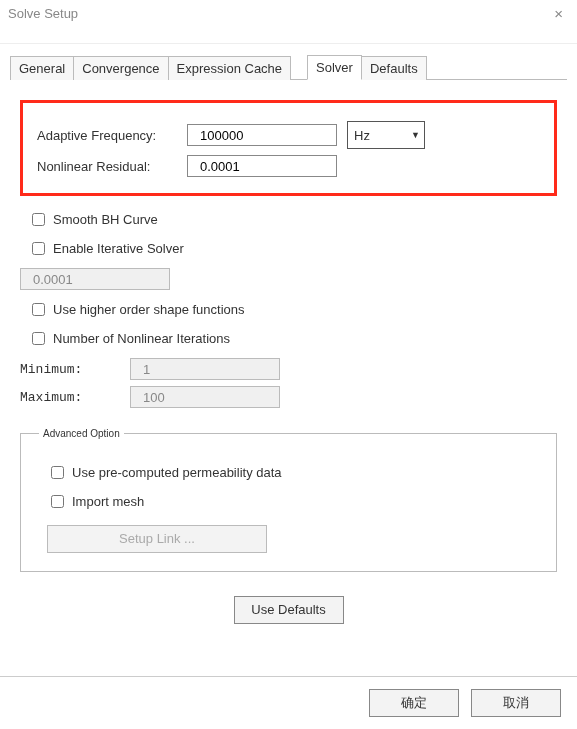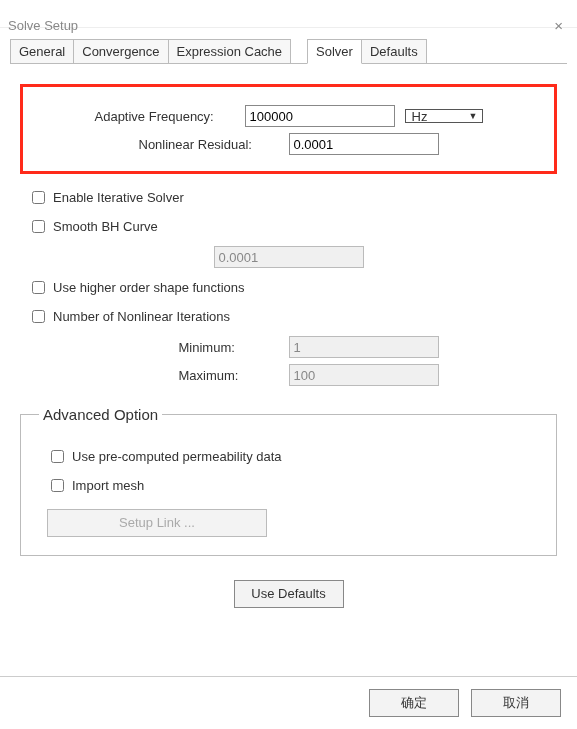"Solve Setup" .titlebar { height: 28px -> 44px; padding: 12px 8px -> 0 8px }
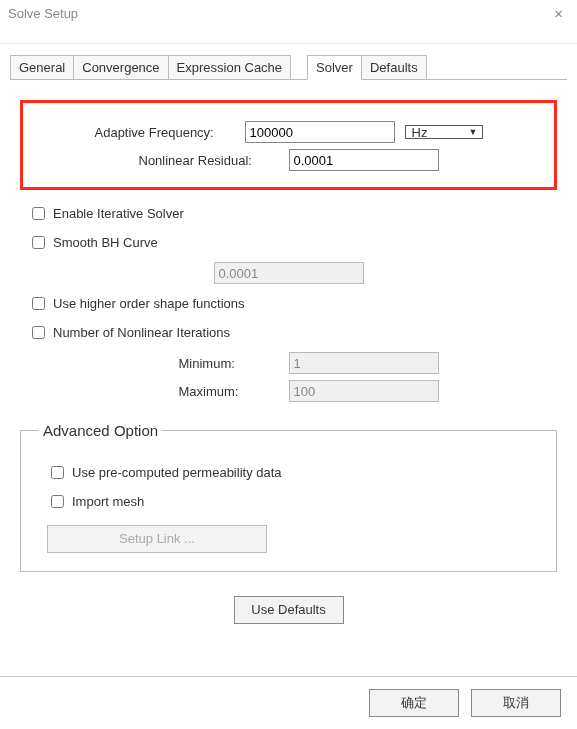"General" .tabs { align-items: flex-start -> center }
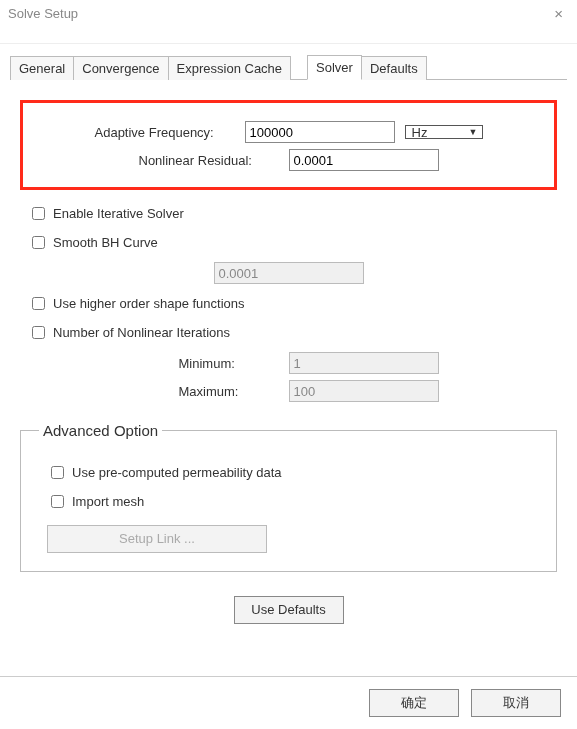"Adaptive Frequency:" .row { justify-content: center -> none }
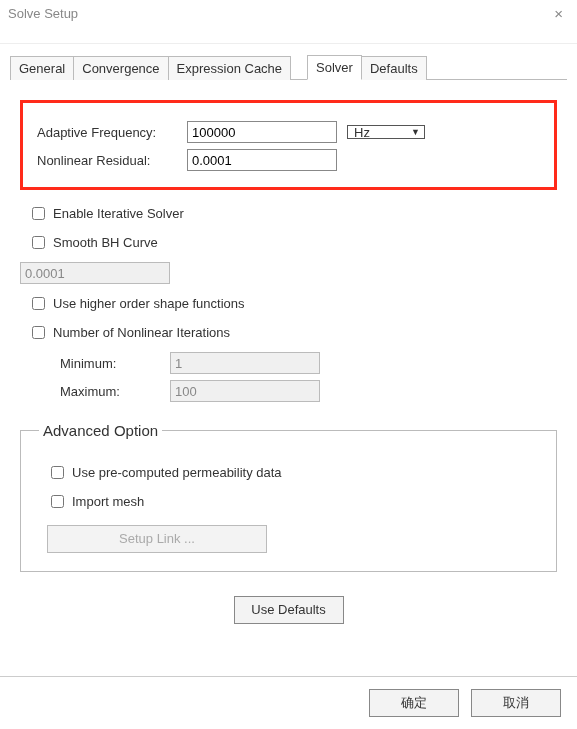"100000" input[type=text] { padding: 1px 4px -> 1px 12px }
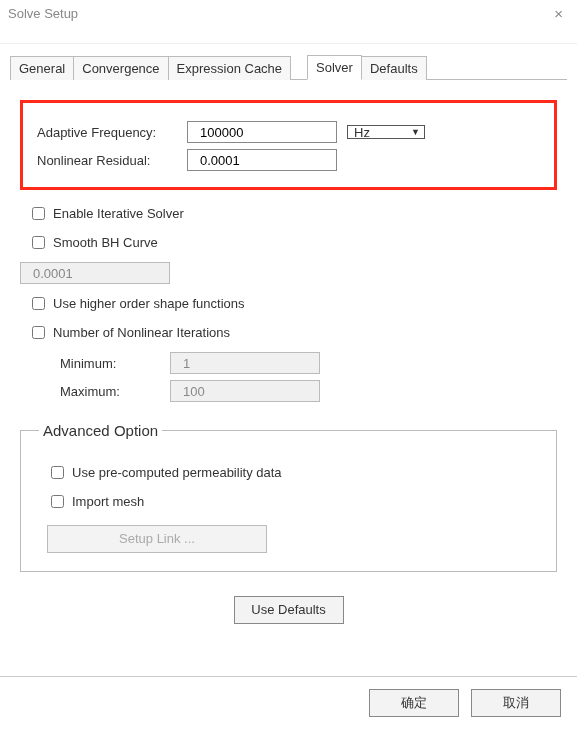"Hz" .unit-select { height: 14px -> 28px }
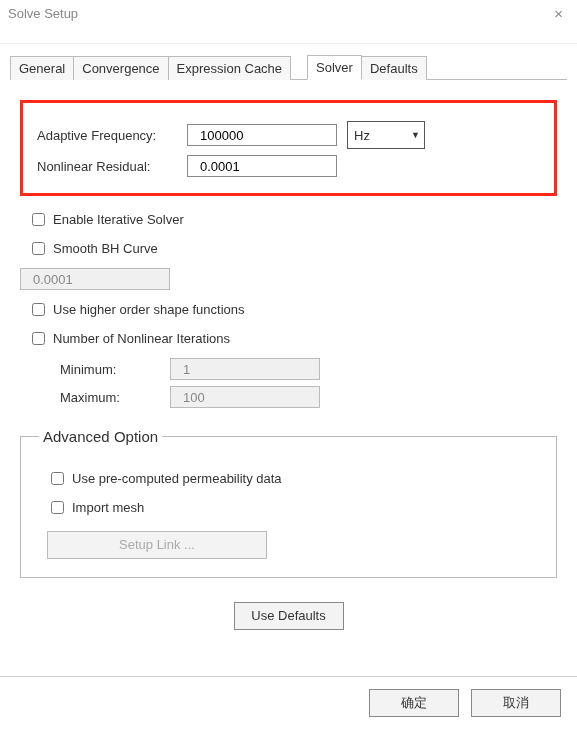"Enable Iterative Solver" div.chkrow { order: before "Smooth BH Curve" -> after "Smooth BH Curve" }
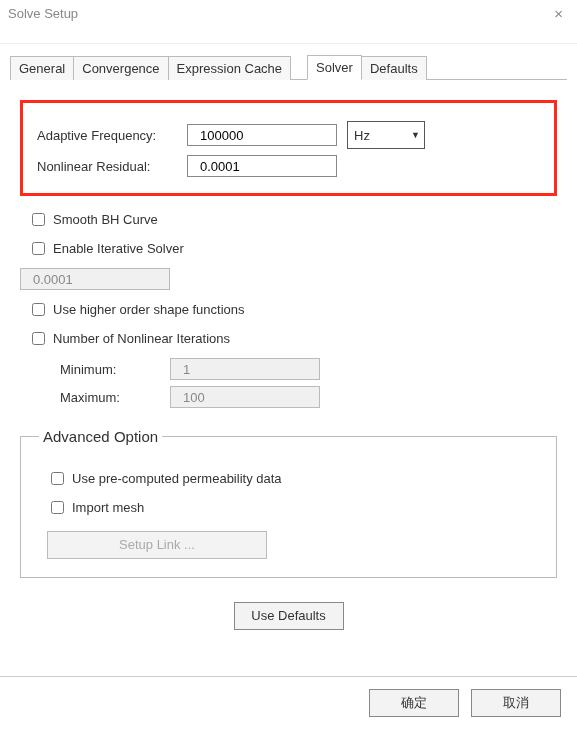"Minimum:" .label.indent2 { font-family: none -> Liberation Mono, monospace; margin-left: 40px -> none }
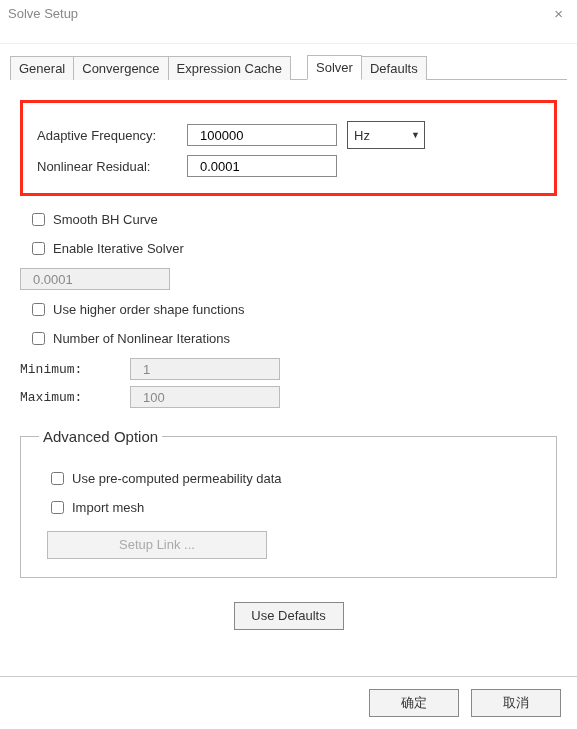"Advanced Option" fieldset.adv legend { font-size: 15px -> 10px }
